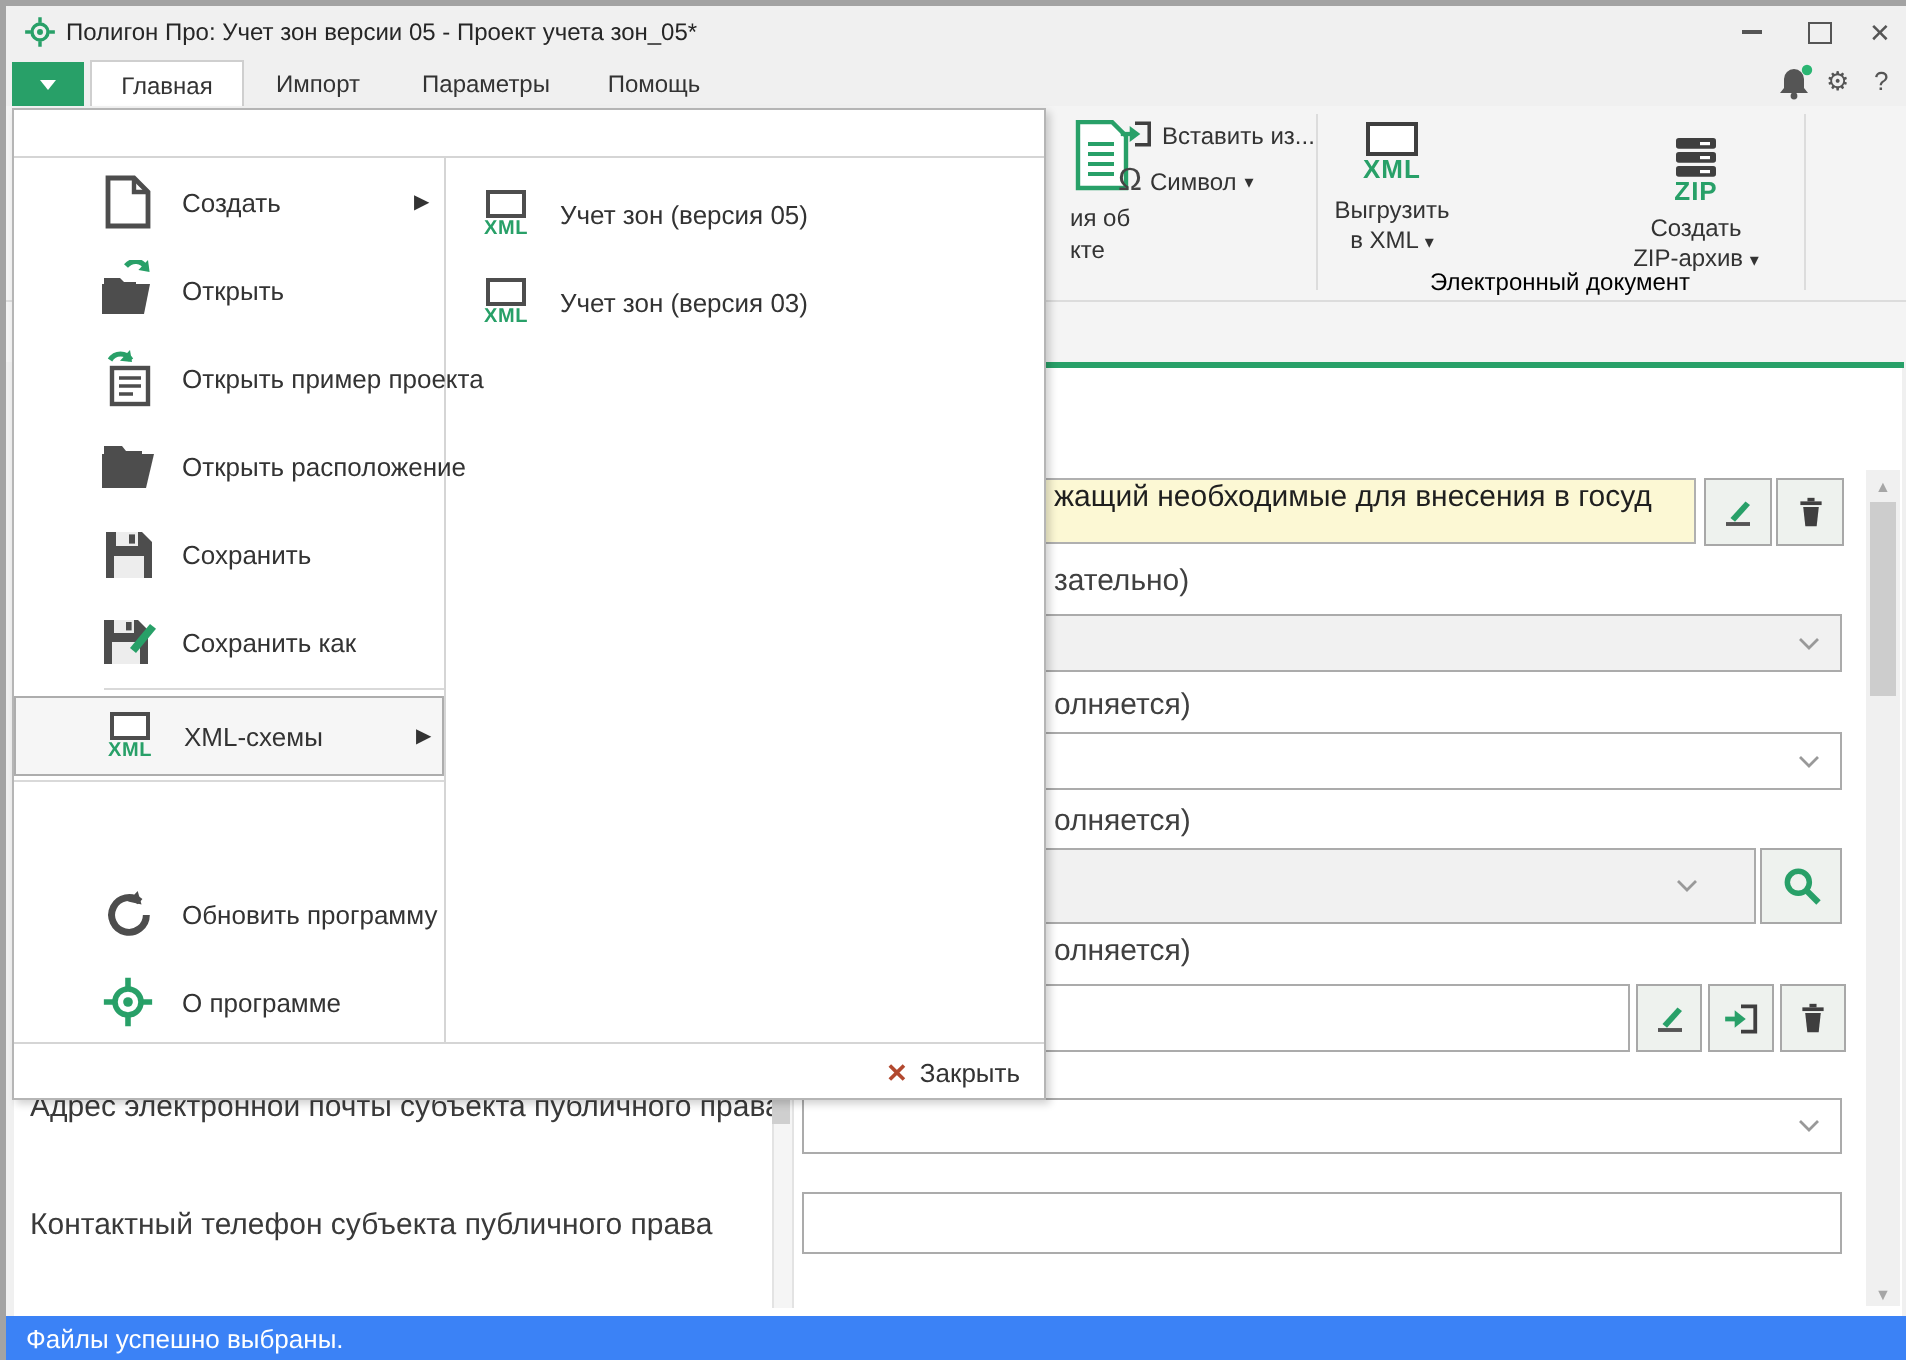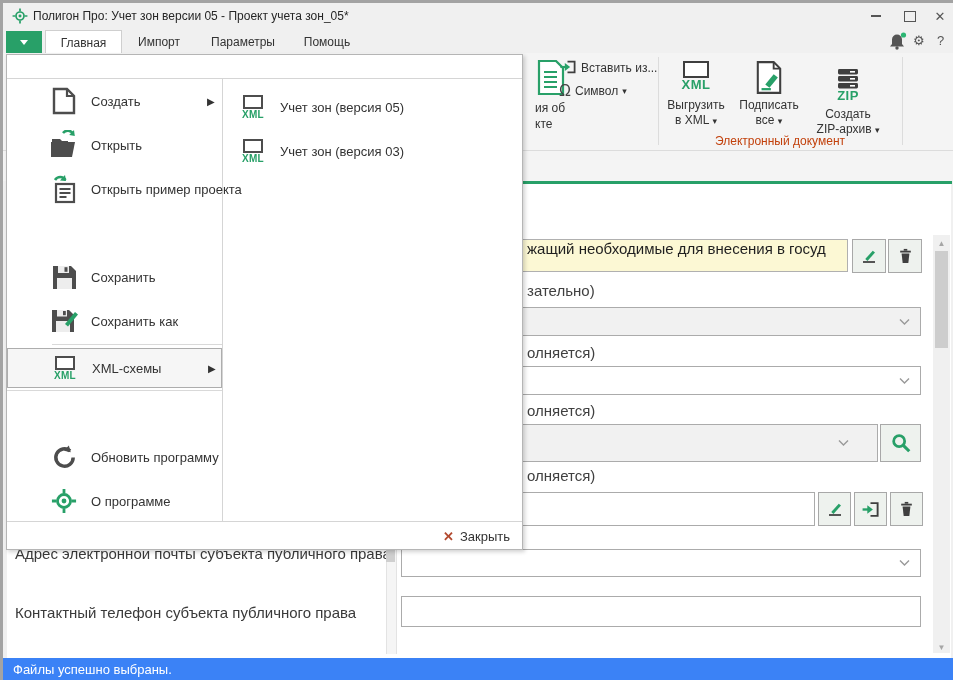"Подписать" div.abs { html: <div> <svg> <path></path> <path></path> <path></path> <path></path> </svg> <span>Подписать</span> <span><span>все</span> <span>▾</span></span> </div> -> none }
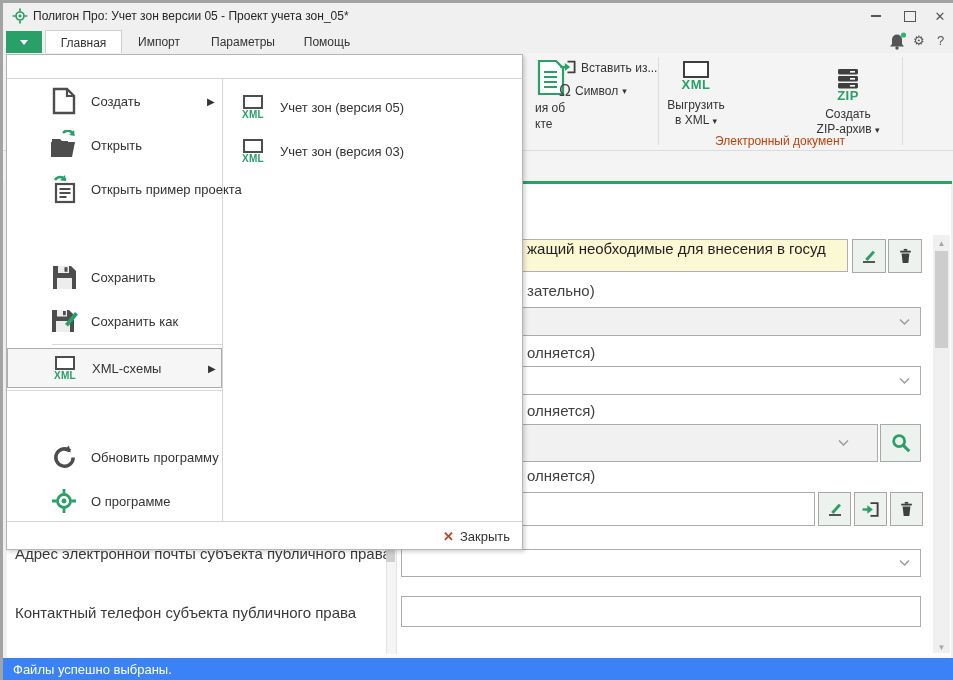"Электронный документ" .group-label { color: #c2410c -> #000000 }
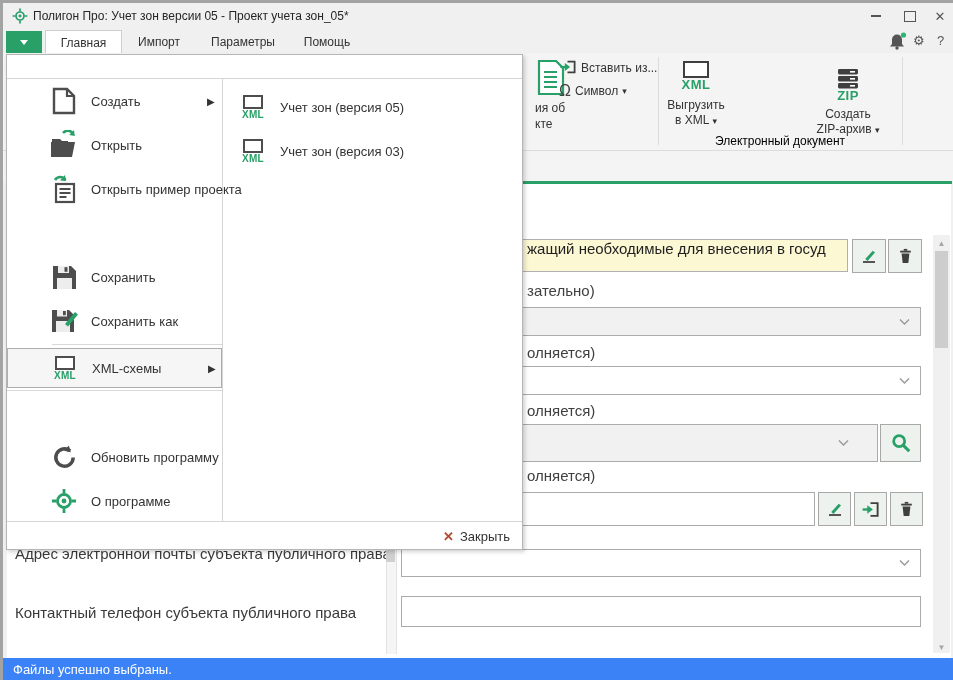"Открыть расположение" div.mi { html: none -> <div> <span> <svg> <path></path> <path></path> </svg> </span> <span>Открыть расположение</span> </div> }
